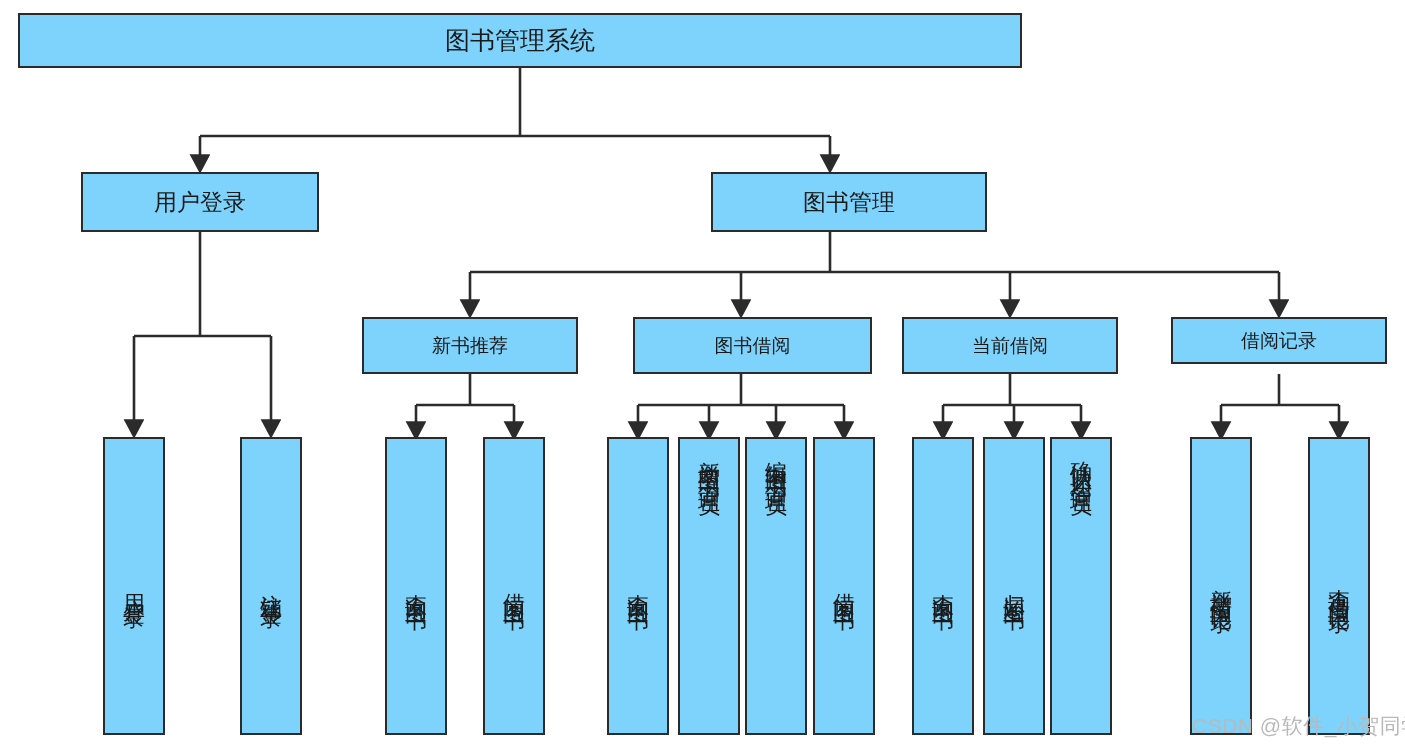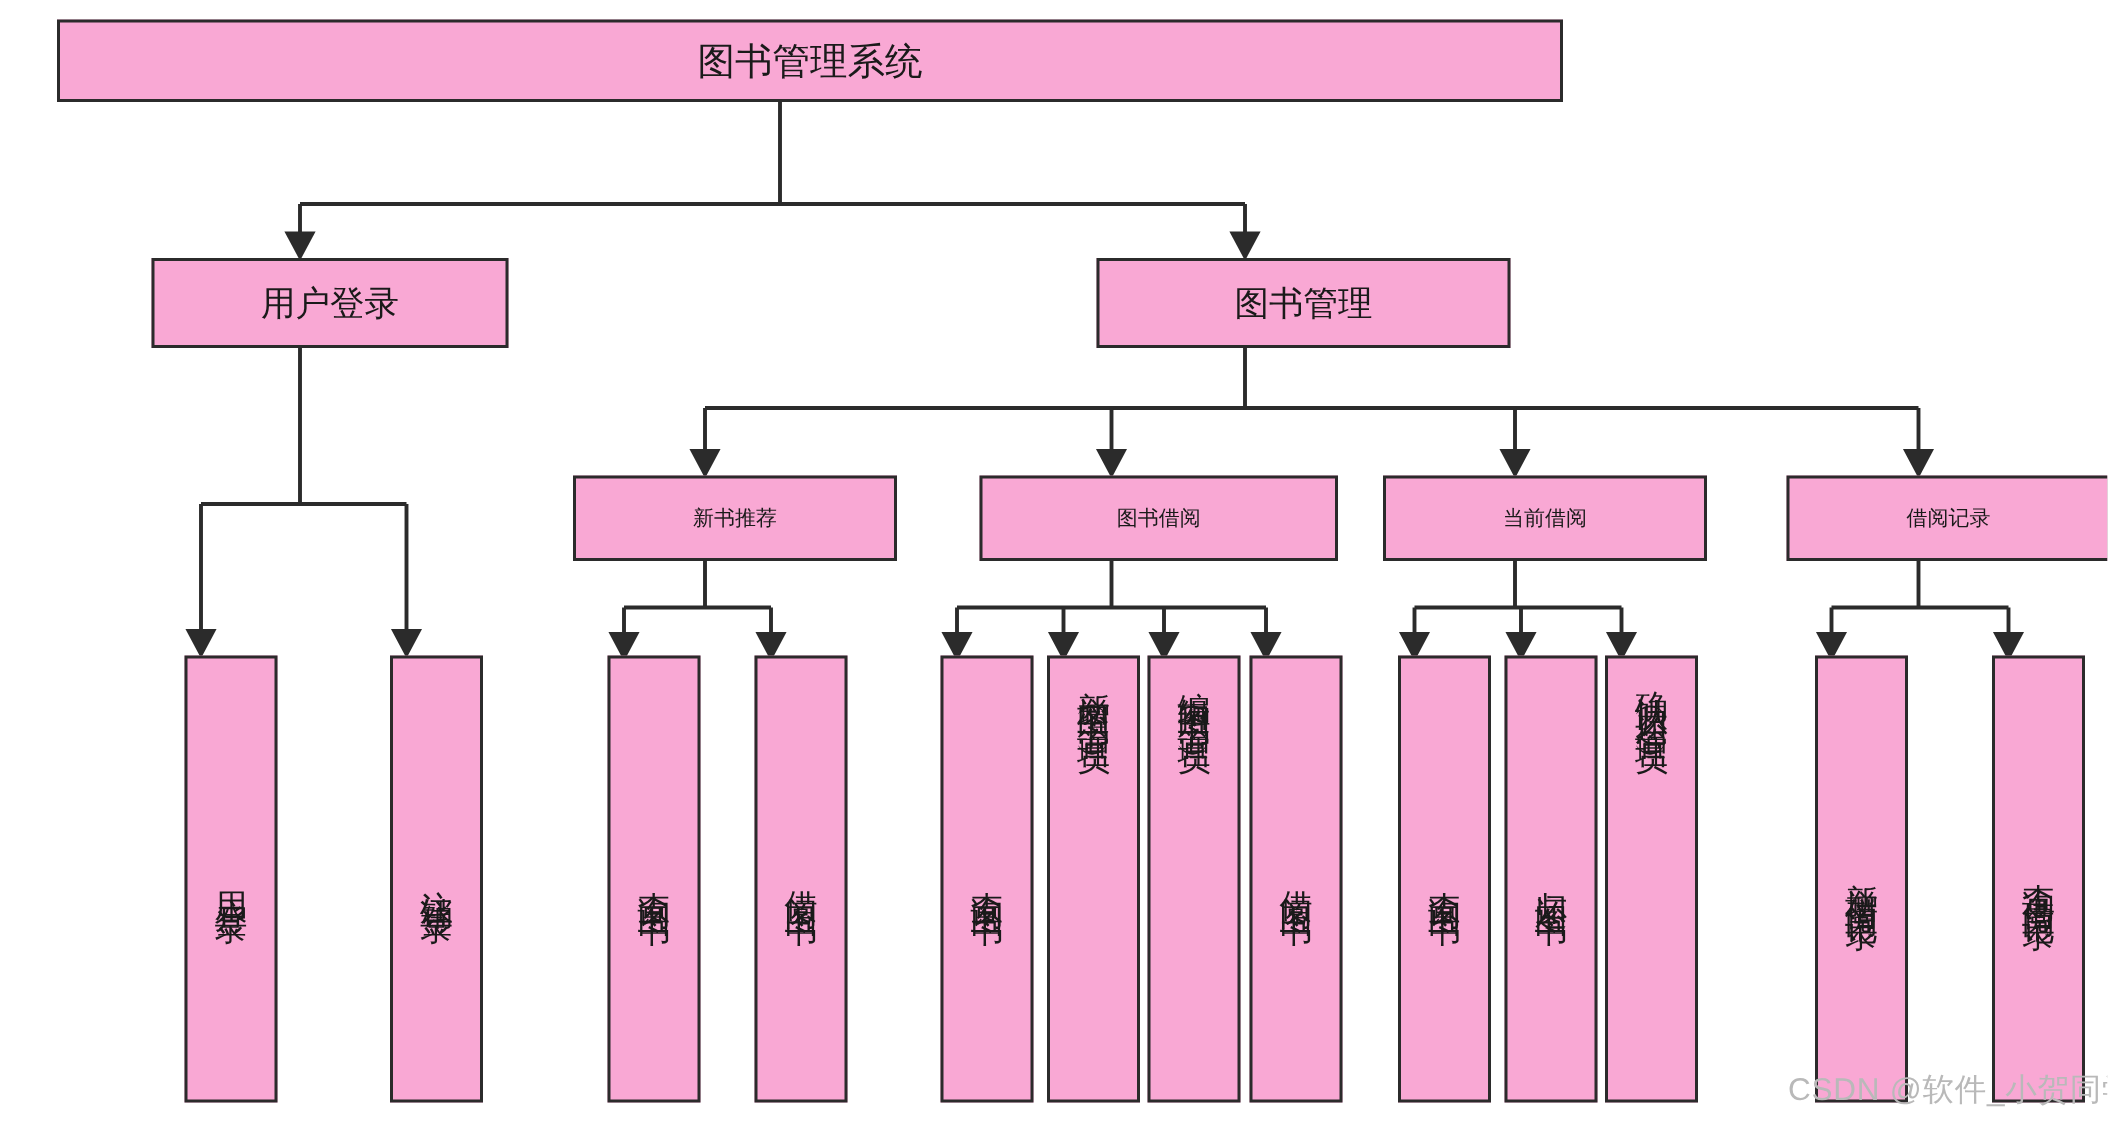"图书管理系统" .node { background: #f9a8d4 -> #7dd3fc; margin-left: 20px -> none }
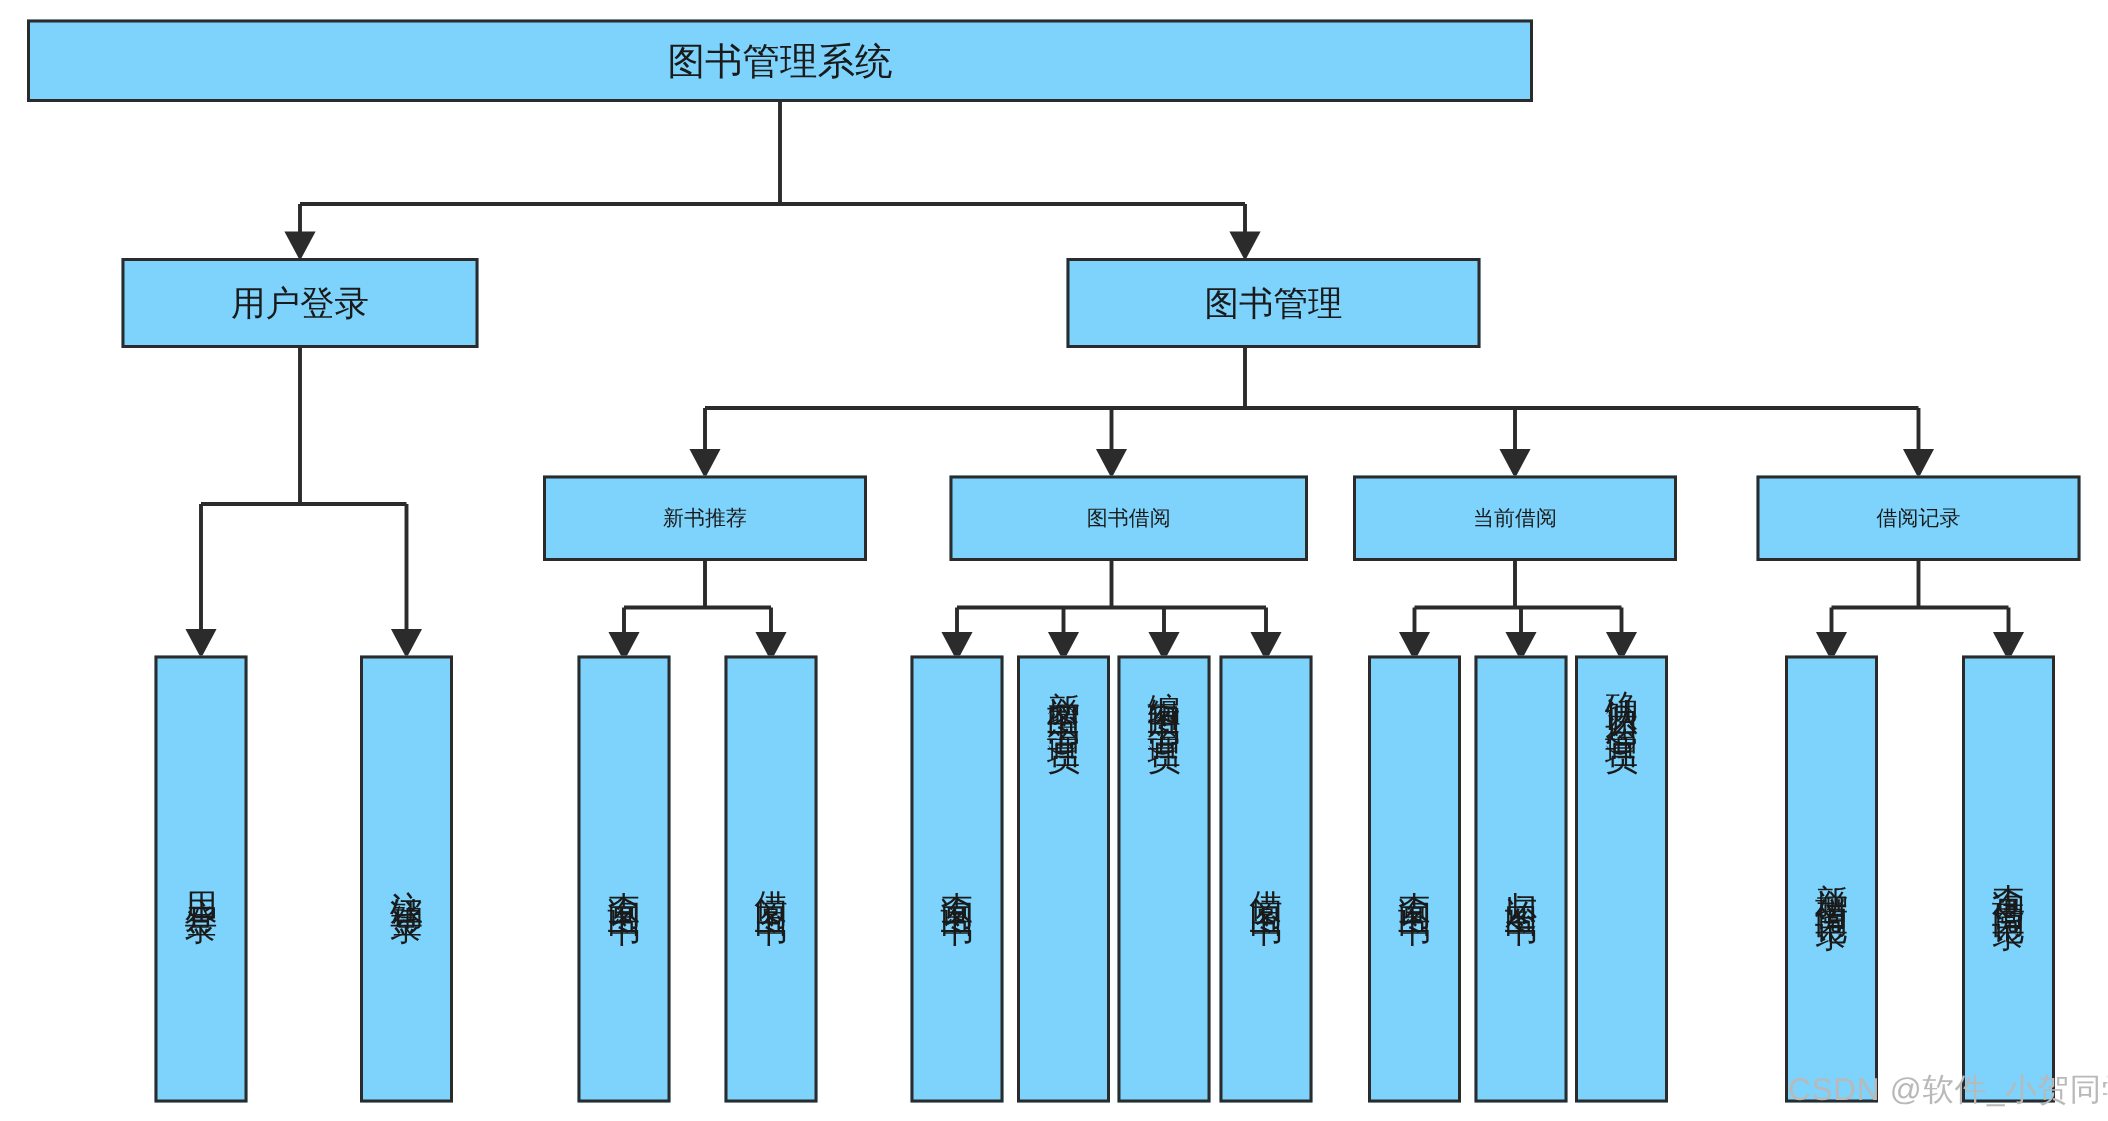"新书推荐" .node.lvl3 { font-size: 14px -> 19px }
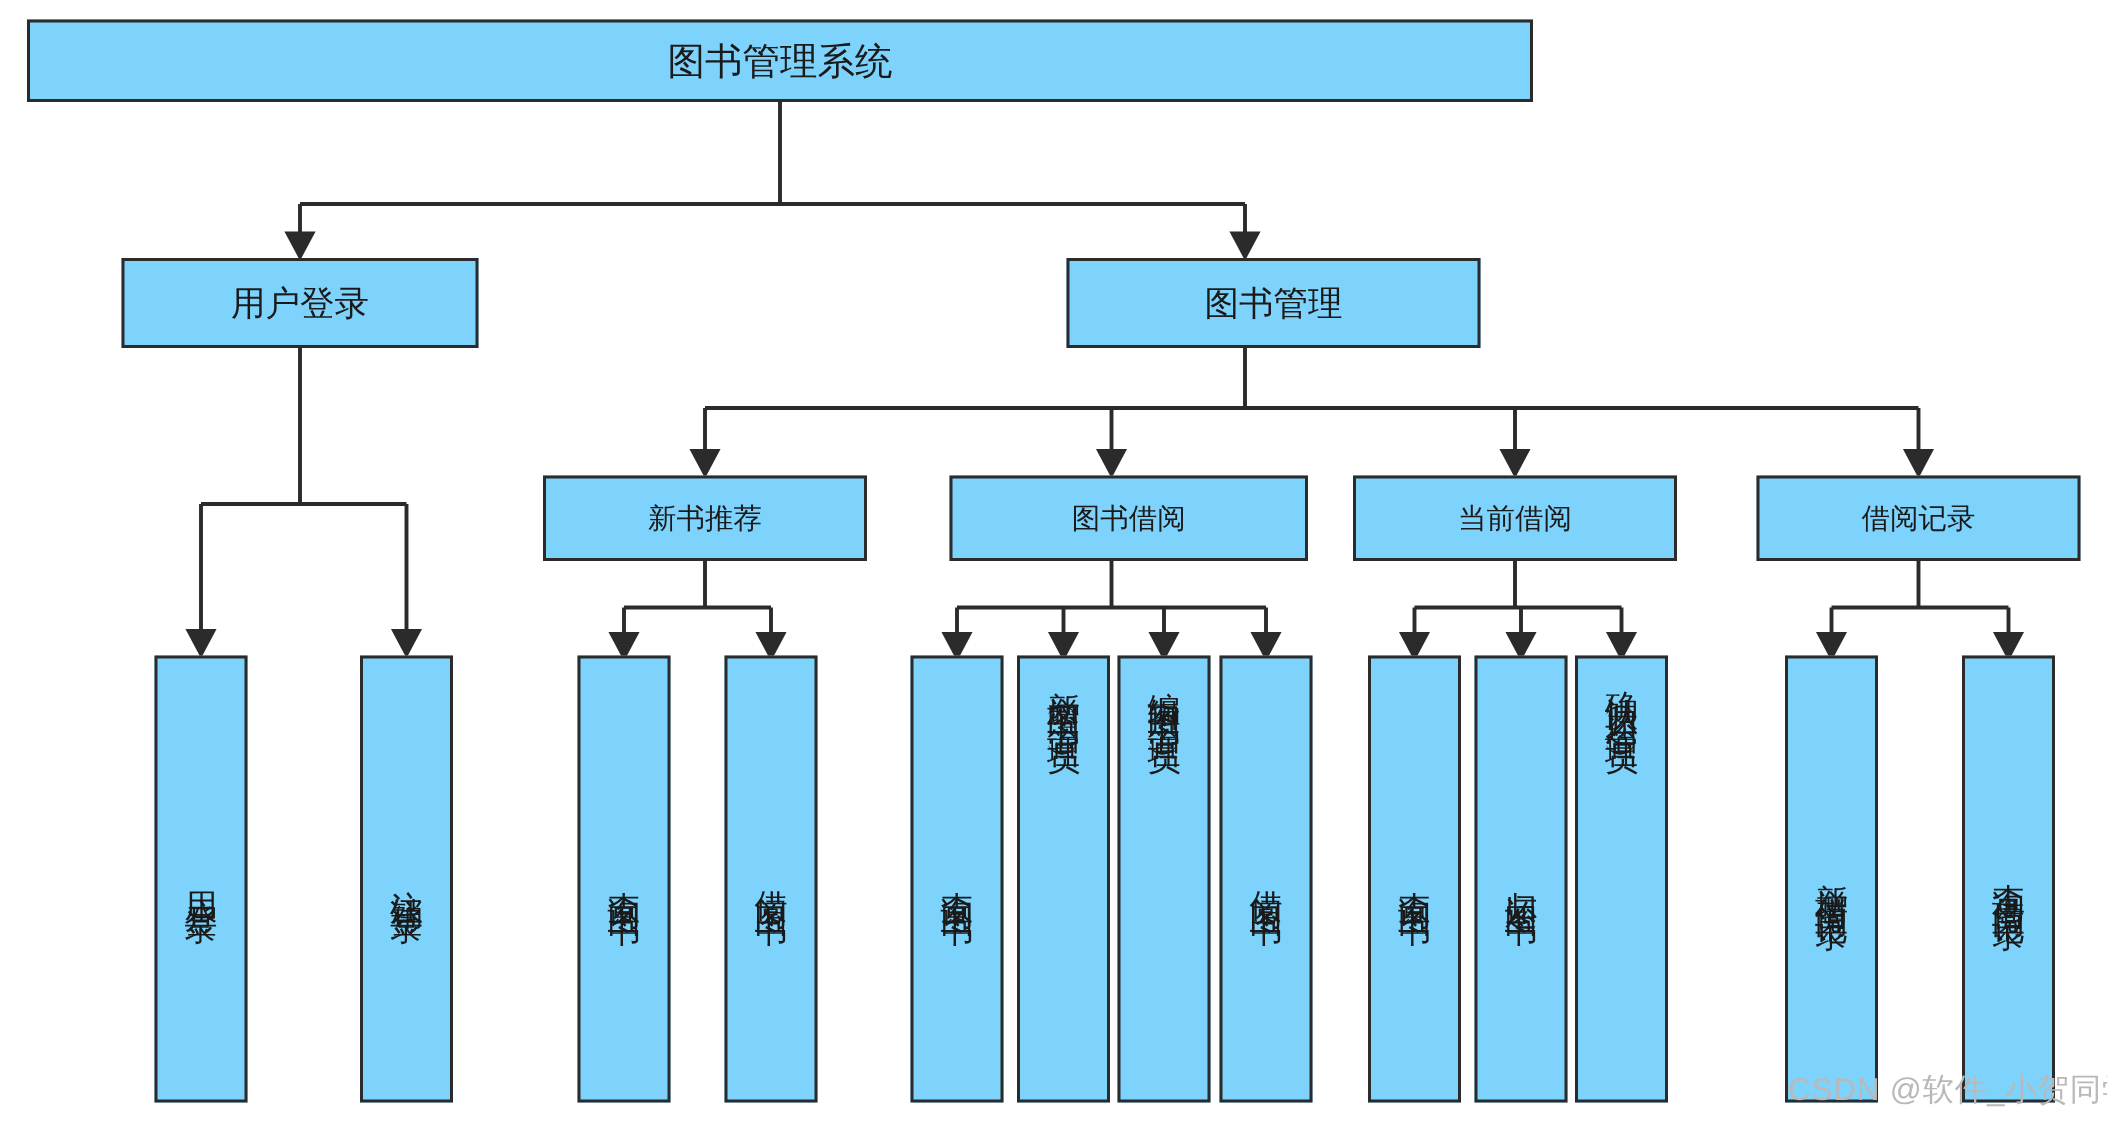"借阅记录" div.node { height: 57px -> 47px }
